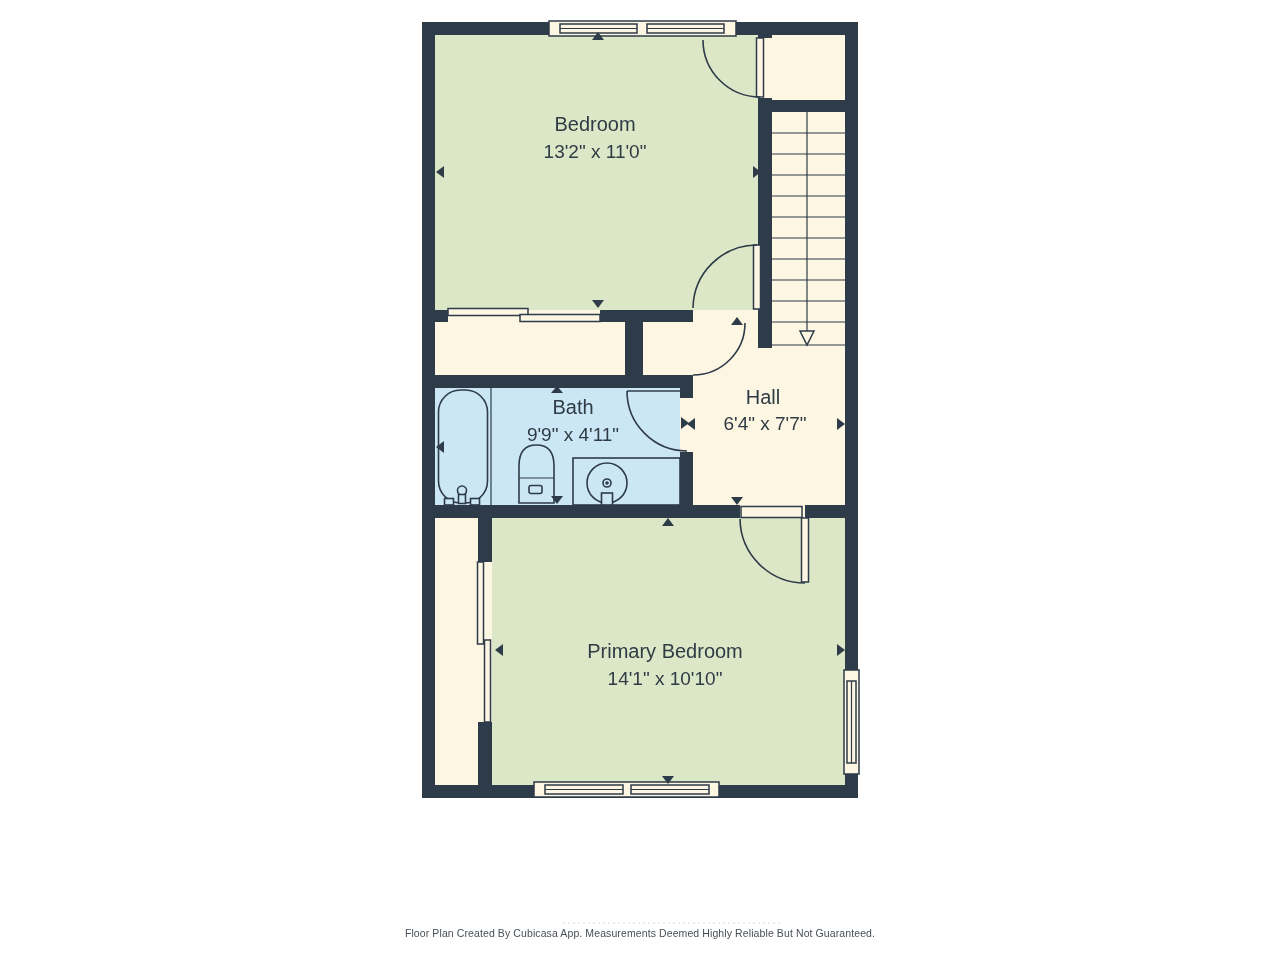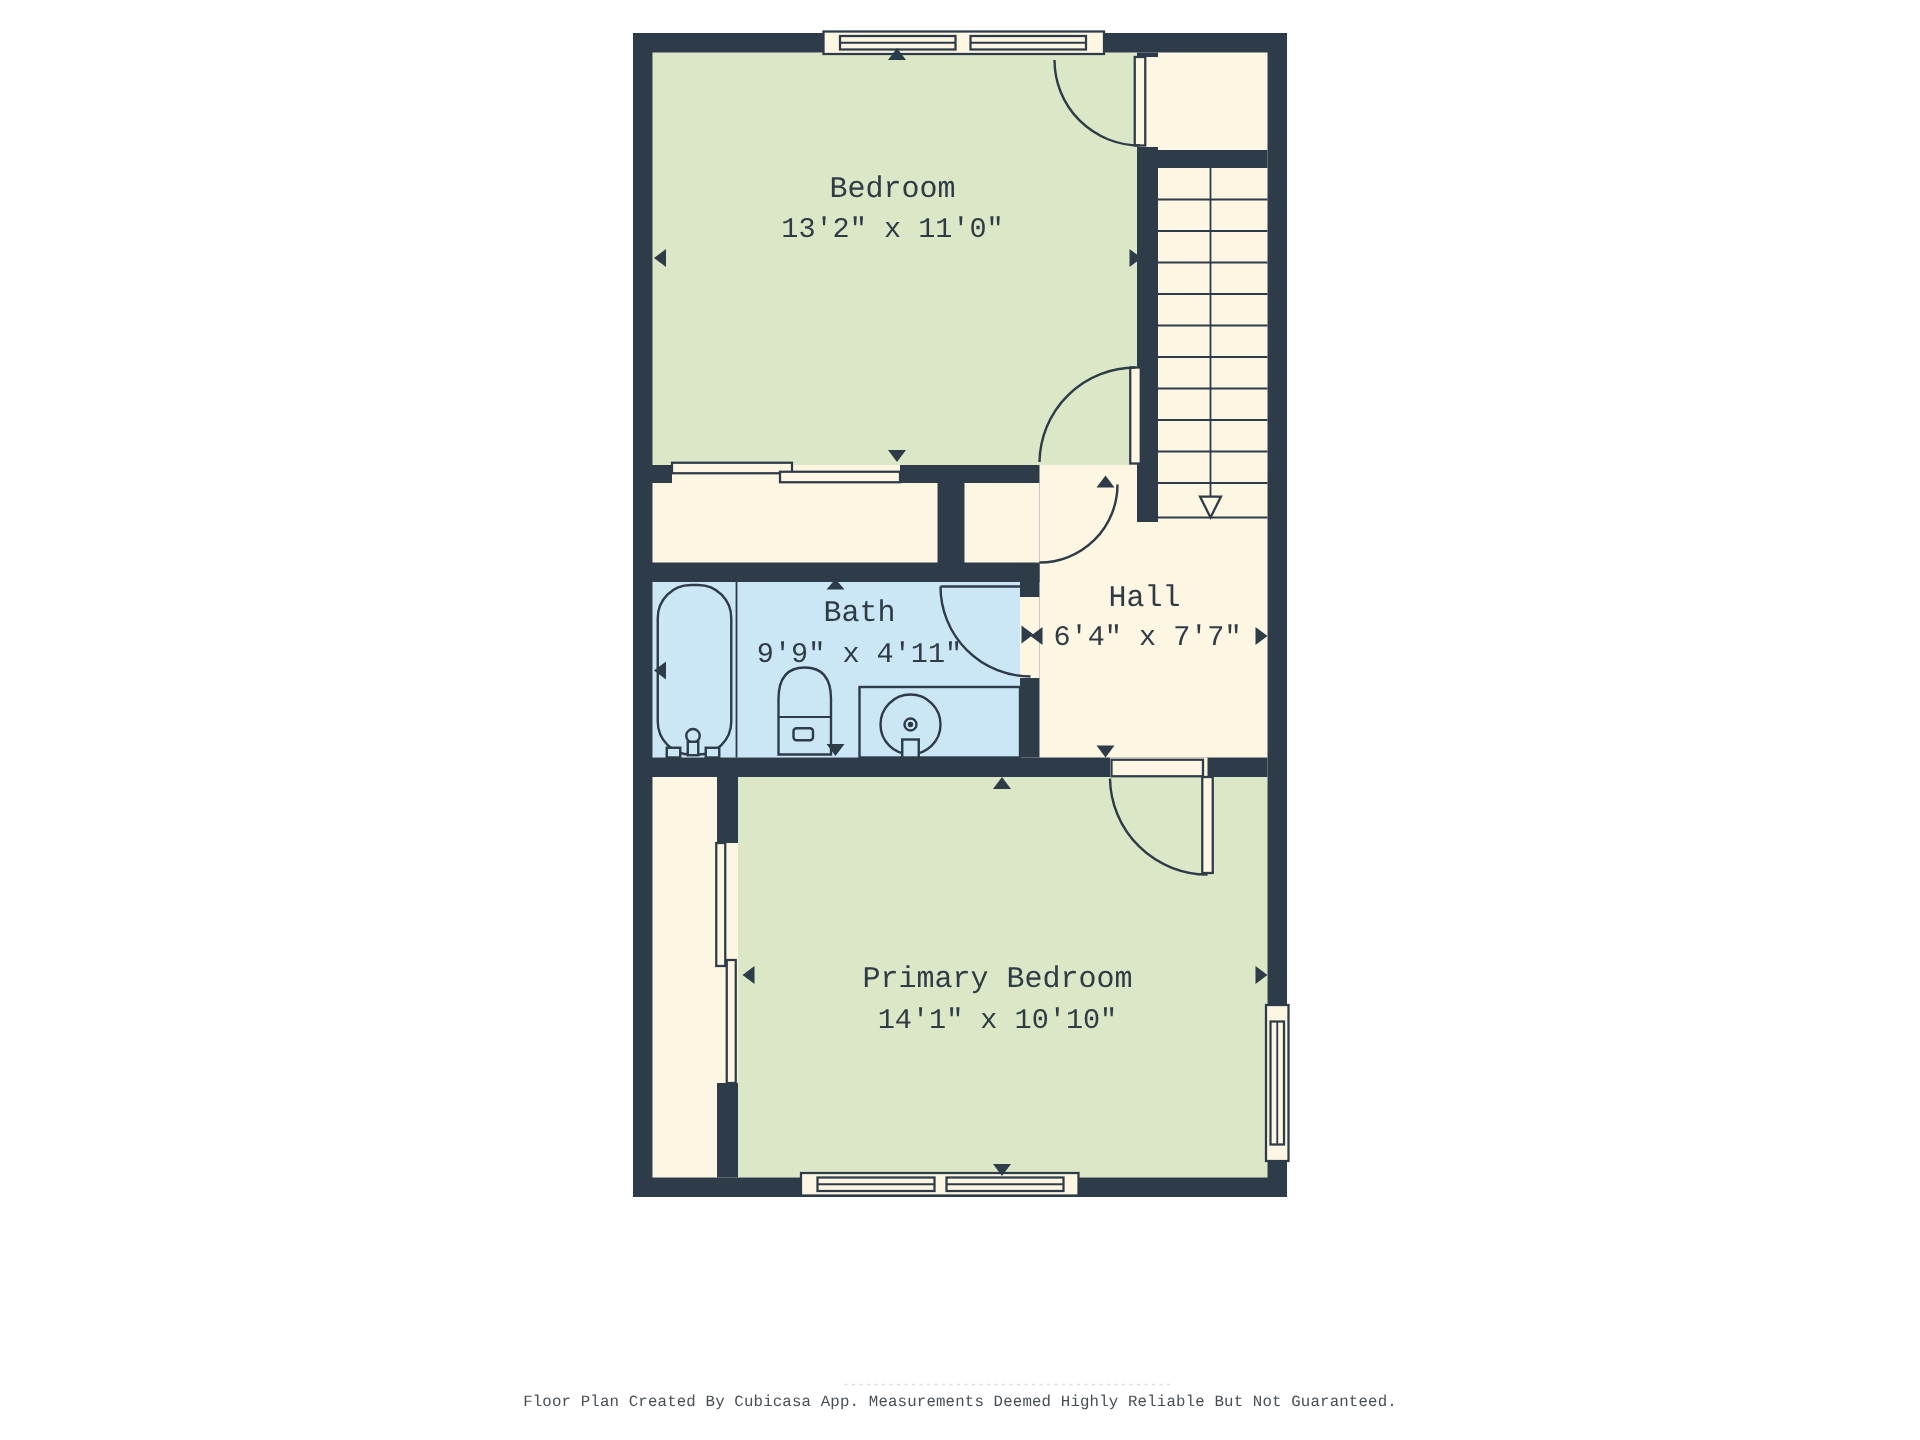"Bedroom" .page { font-family: Liberation Mono, monospace -> Liberation Sans, sans-serif }
